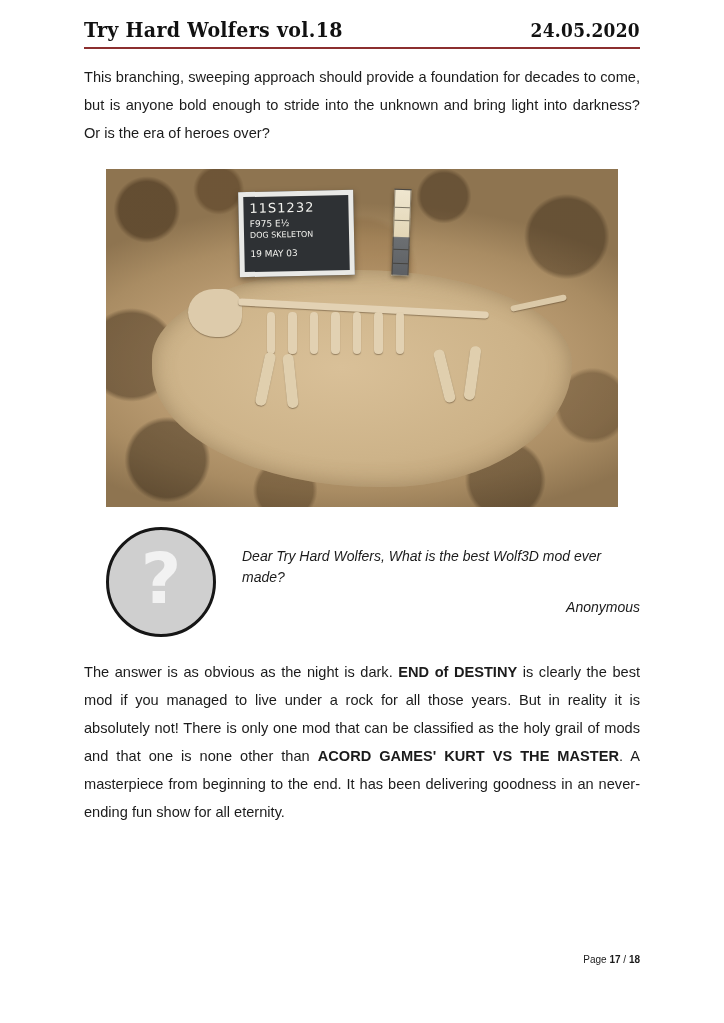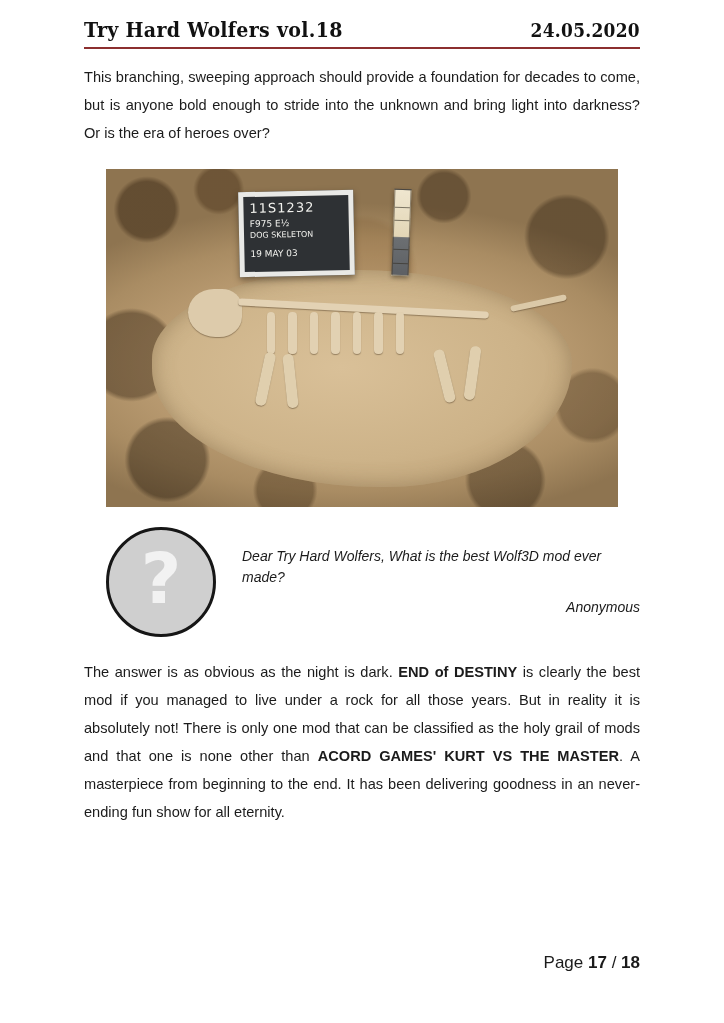"Page 17 / 18" .footer { bottom: 50px -> 58px; font-size: 17px -> 10px }
